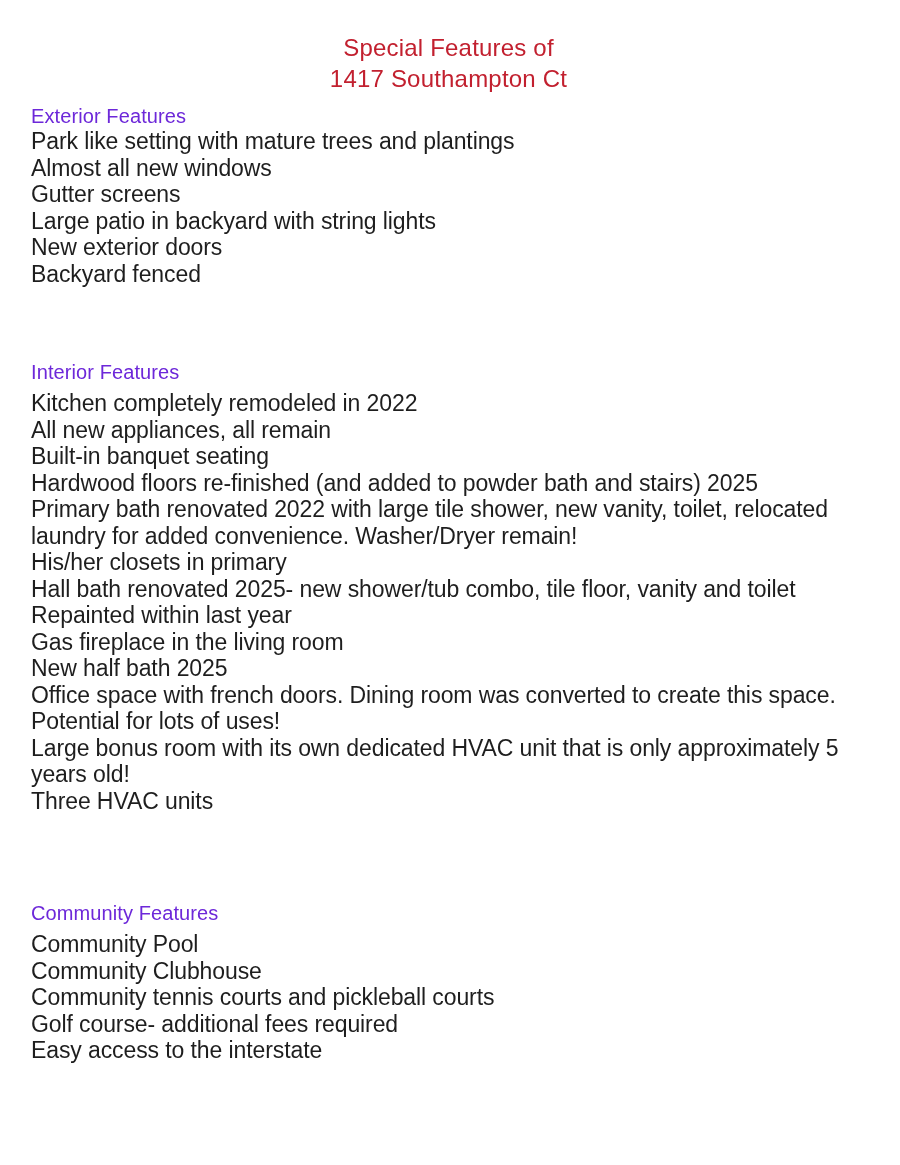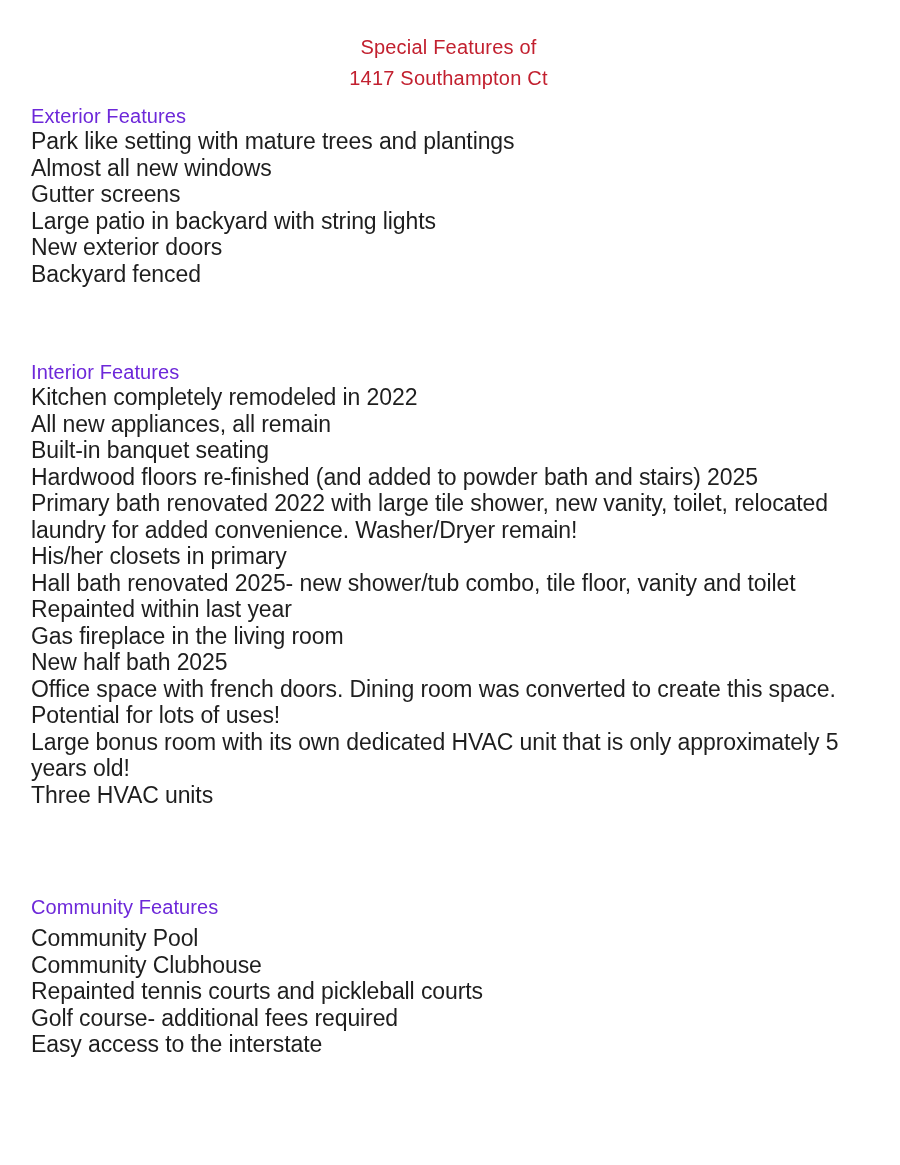"Special Features of" .doc-title { font-size: 20px -> 24px }
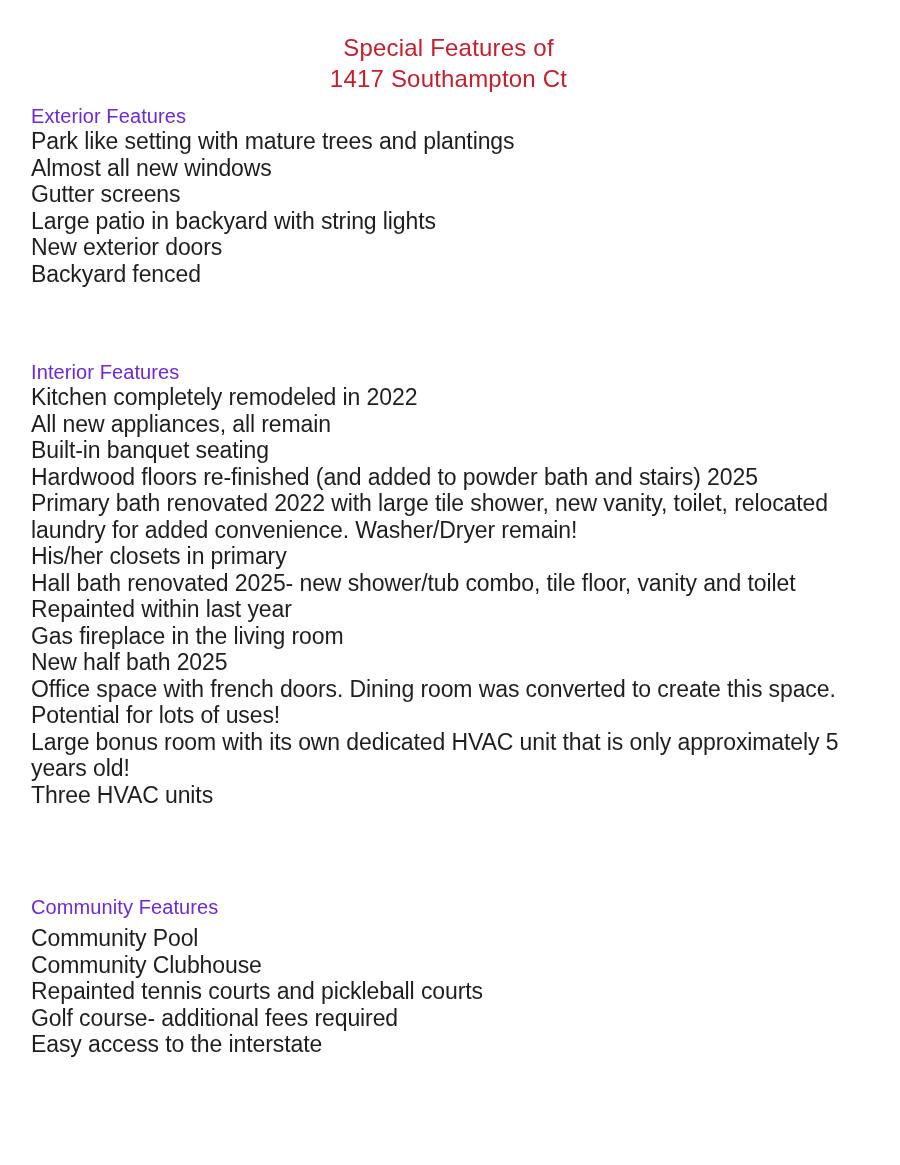"Interior Features" .section-interior .section-heading { margin-bottom: none -> 6px }
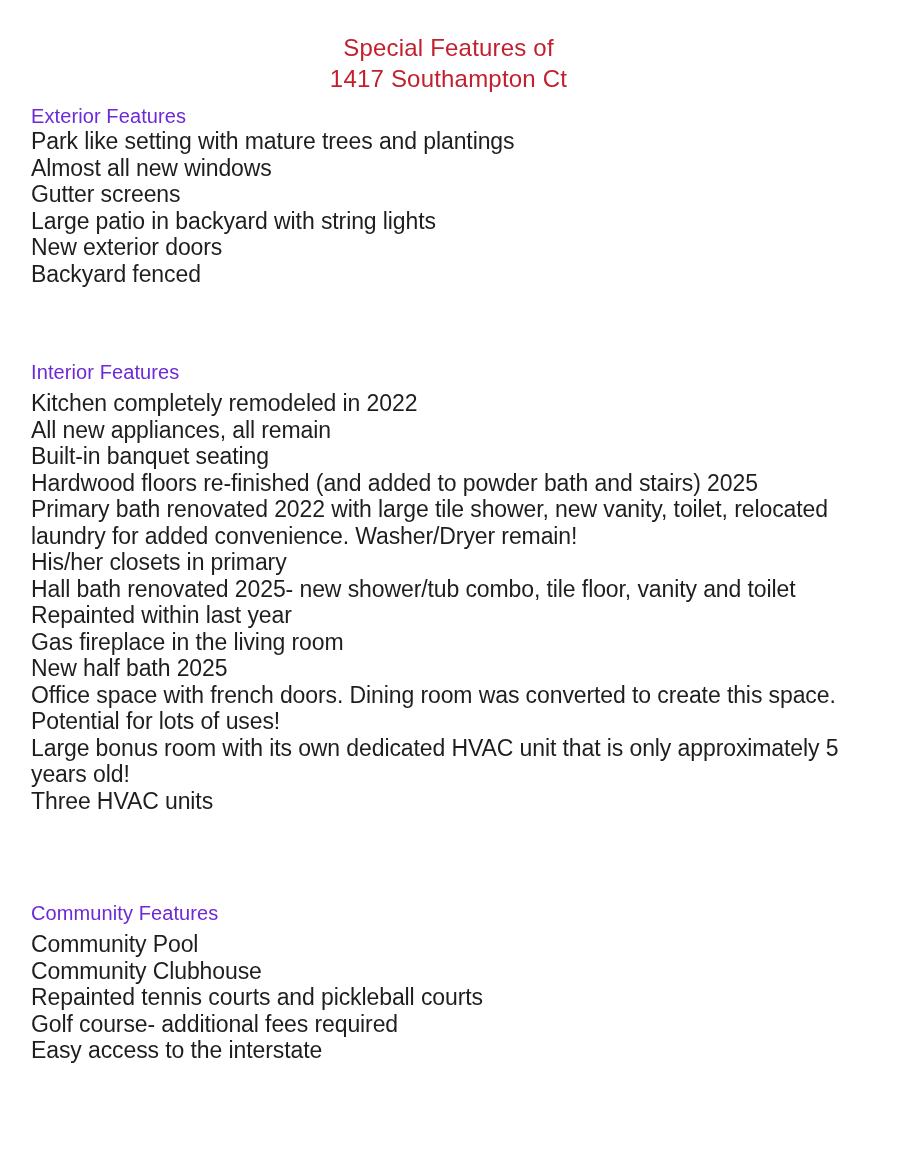"Repainted tennis courts and pickleball" p { text: Repainted -> Community }
